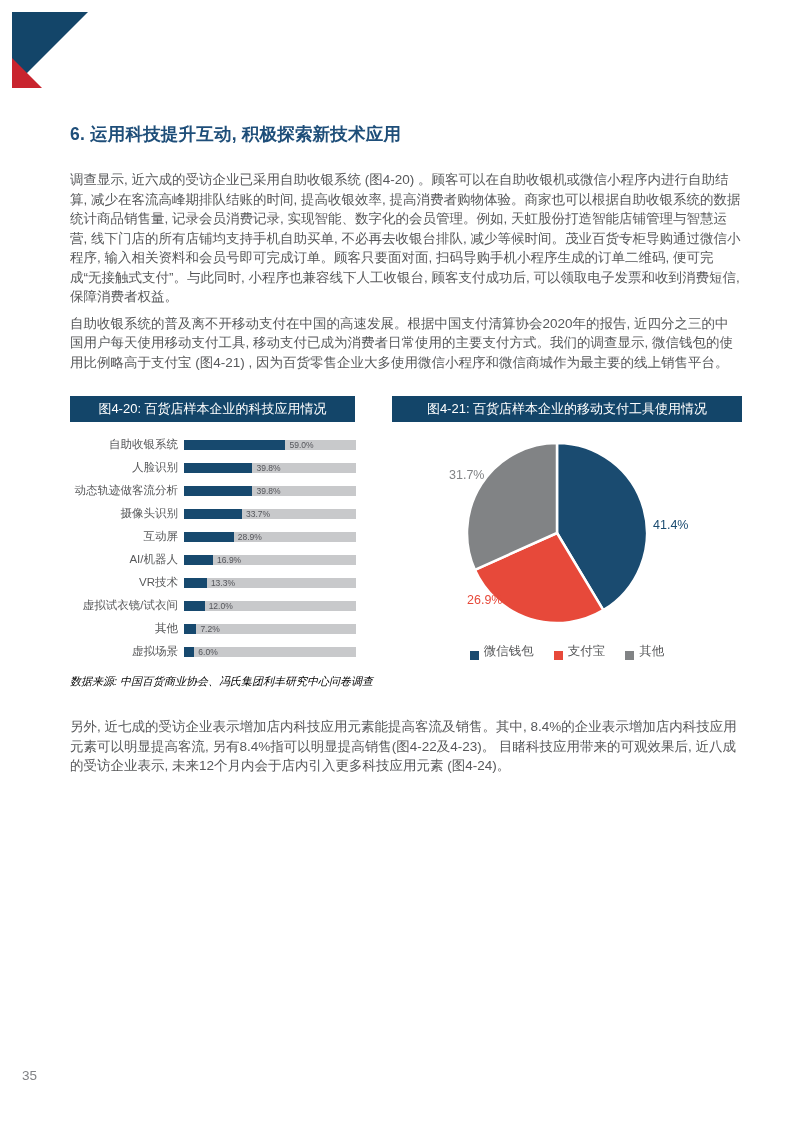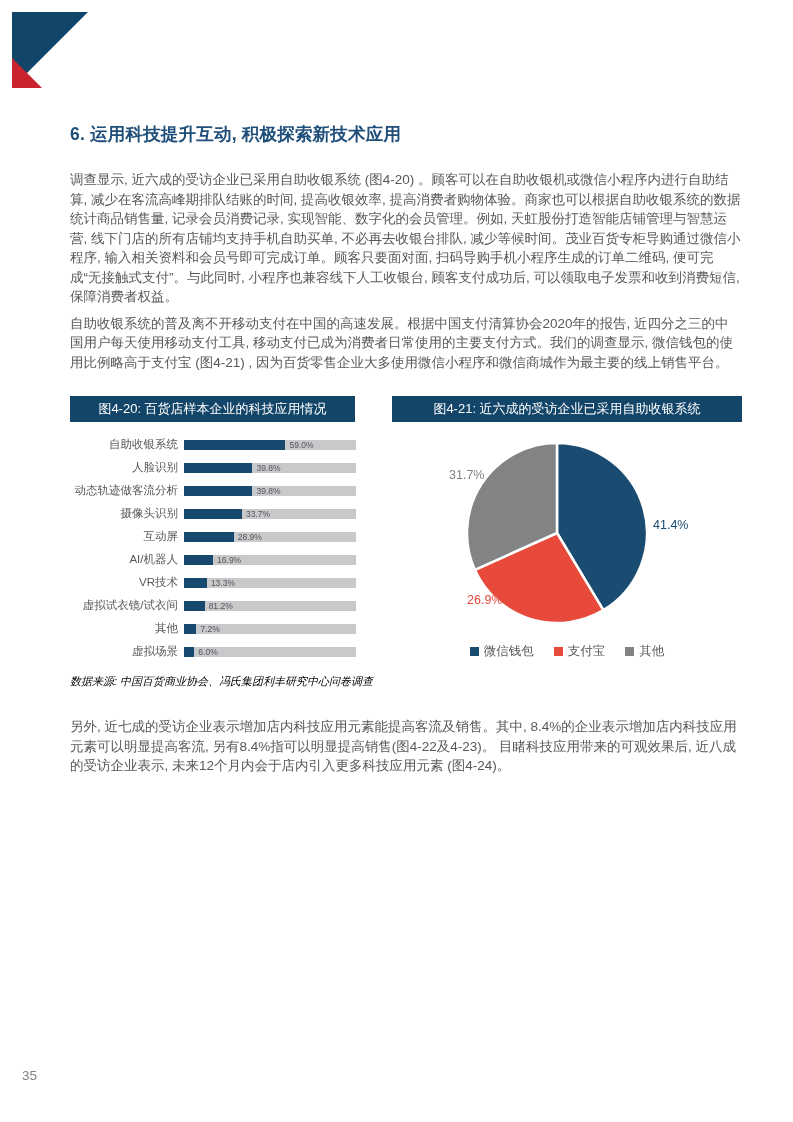"图4-21: 近六成的受访企业已采用自助收银系统" div.fig-header { text: 近六成的受访企业已采用自助收银系统 -> 百货店样本企业的移动支付工具使用情况 }
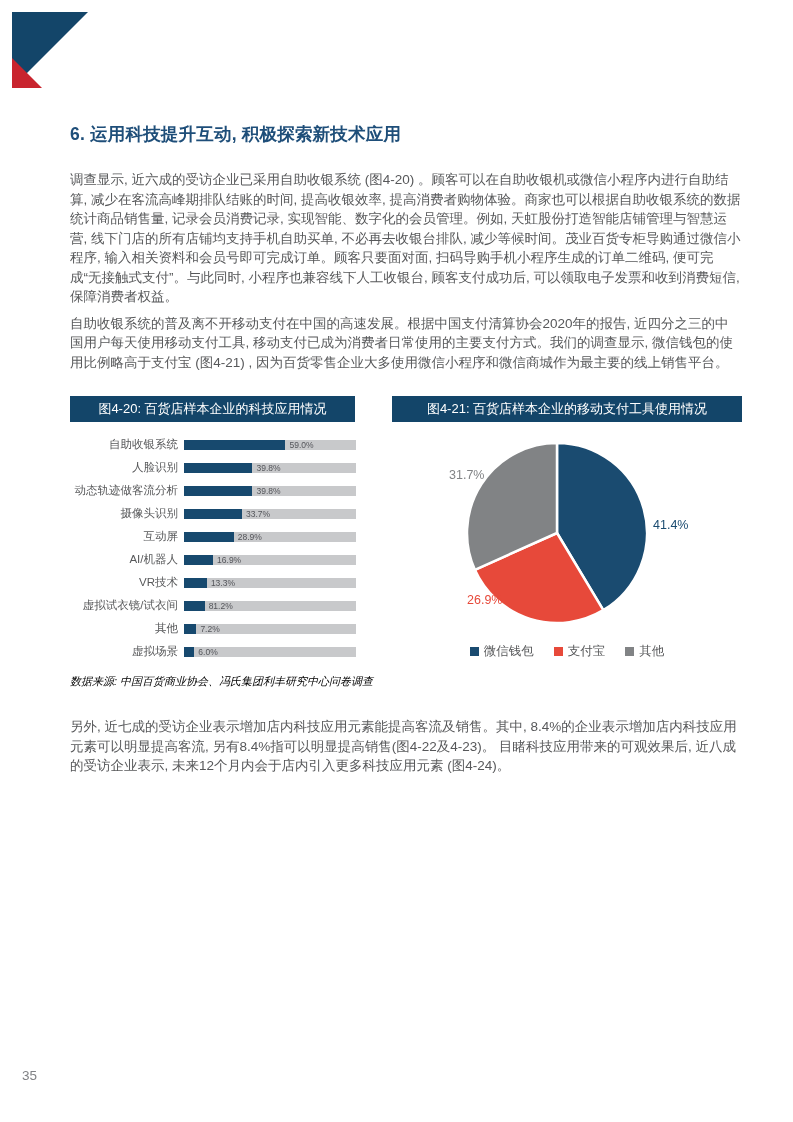"81.2%" span.bar-value { text: 81.2% -> 12.0% }
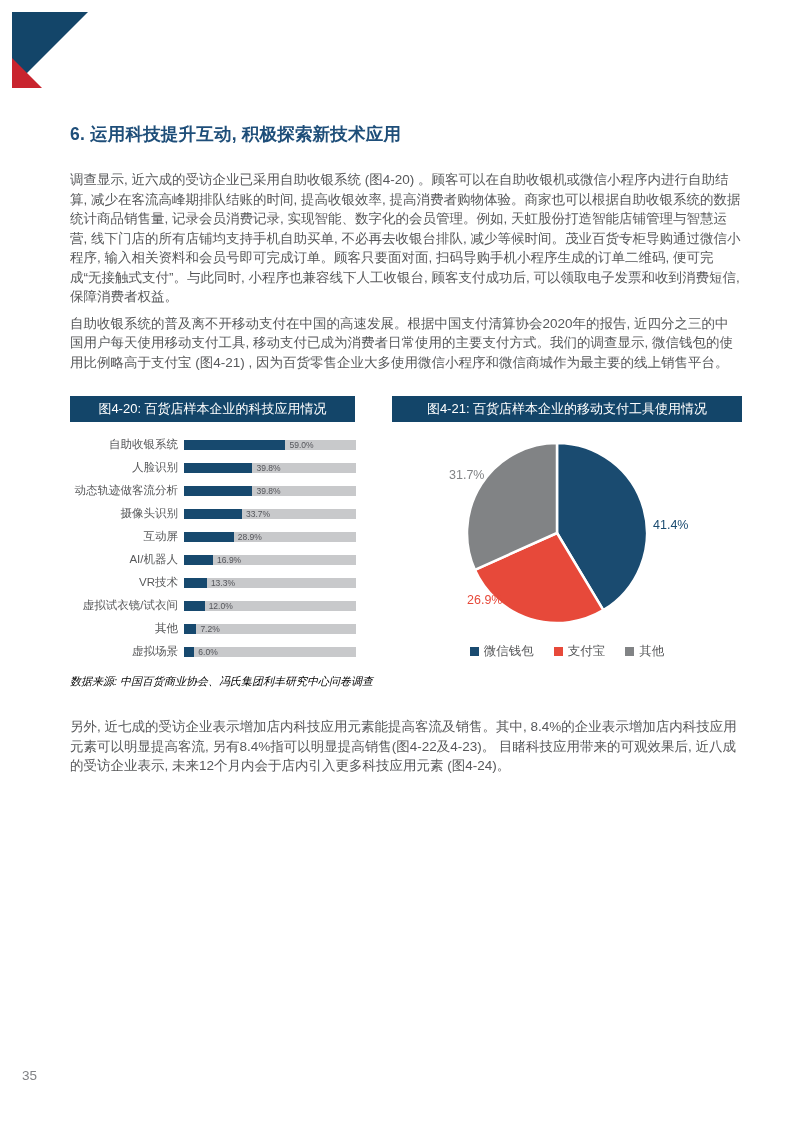"微信钱包" .legend-item { align-items: center -> flex-end }
